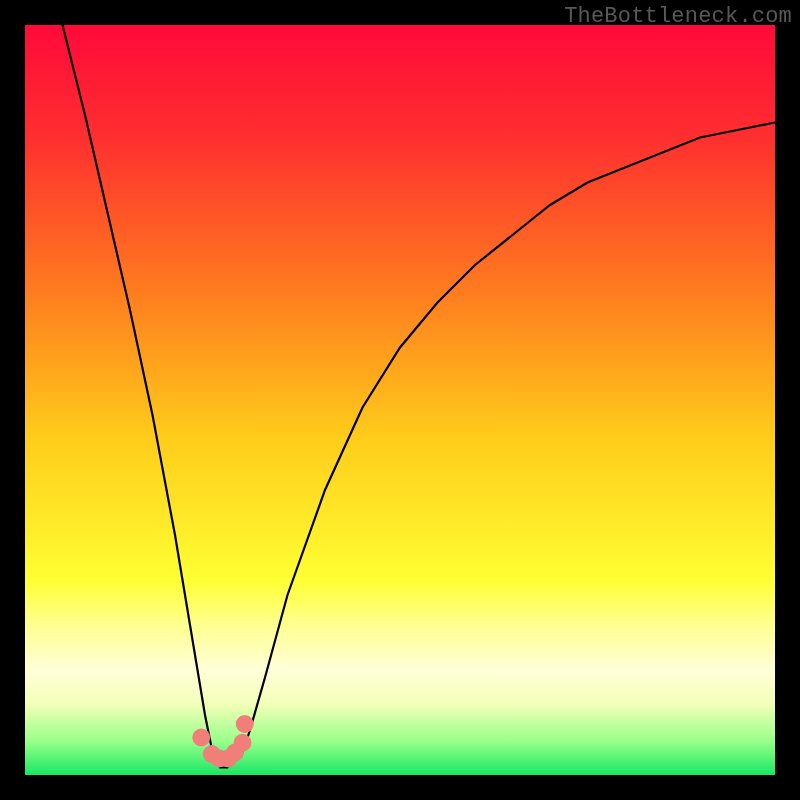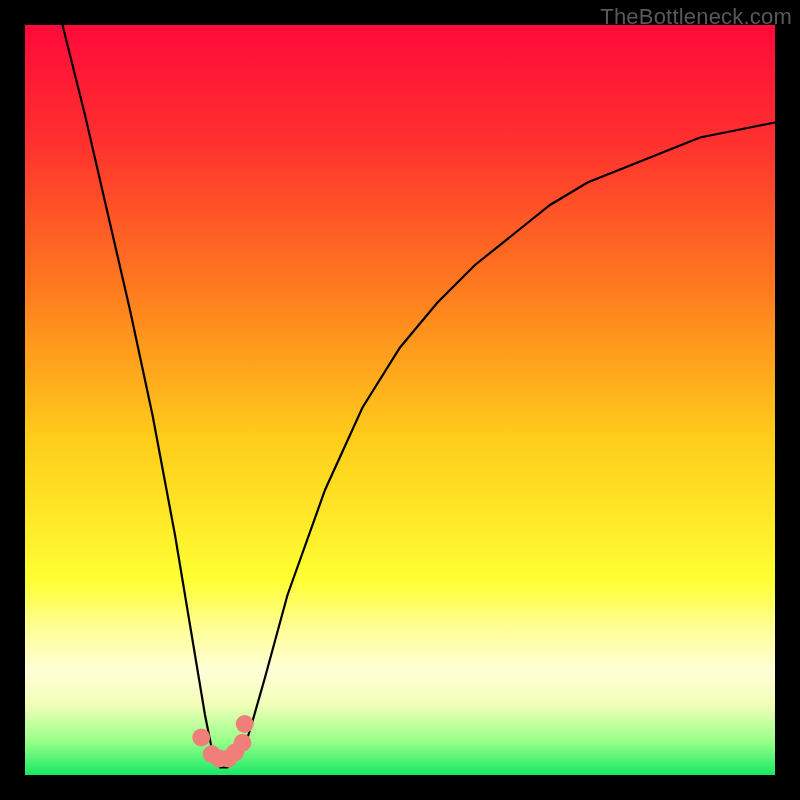"TheBottleneck.com" .watermark { font-family: Liberation Sans, sans-serif -> Liberation Mono, monospace }
